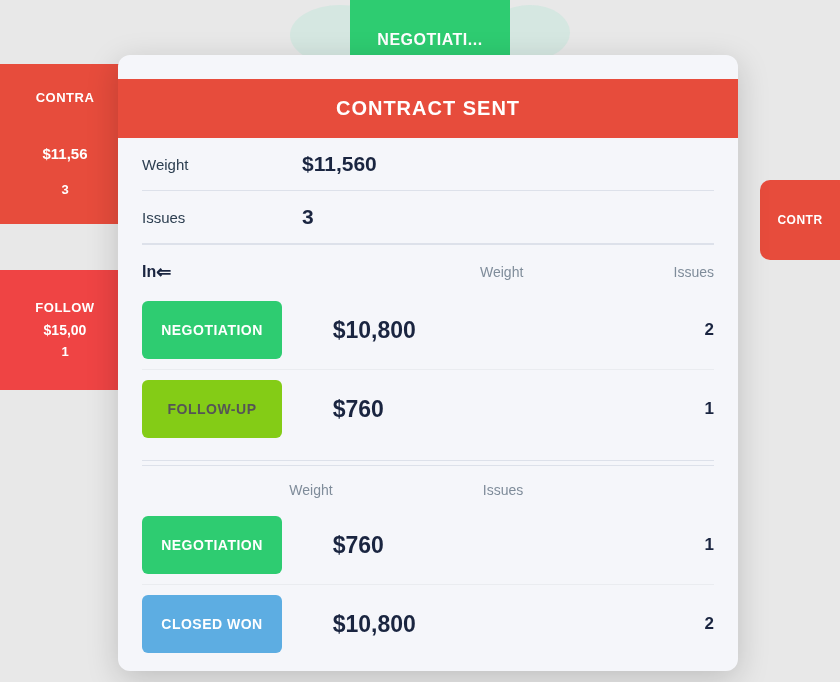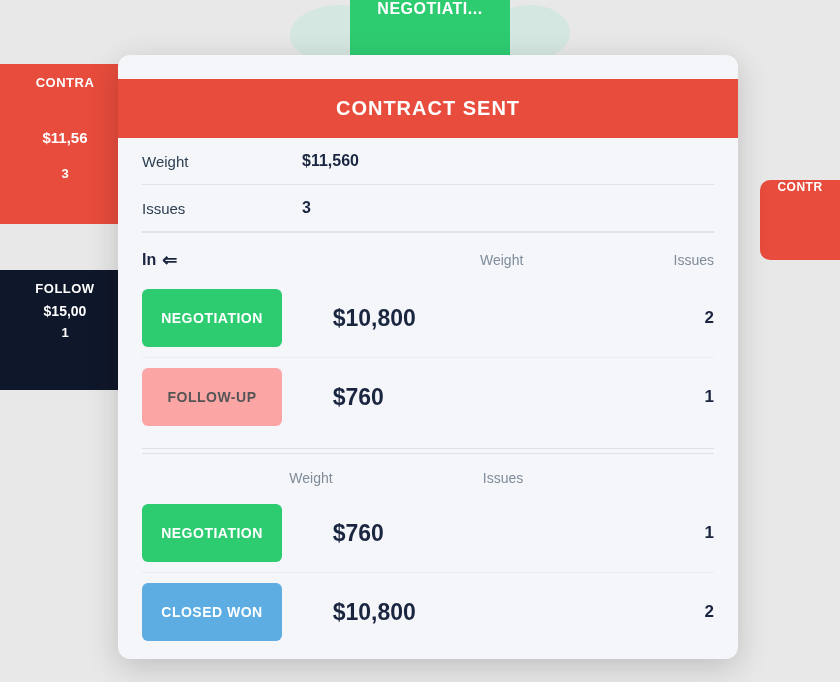"NEGOTIATI..." .bg-card { justify-content: none -> center }
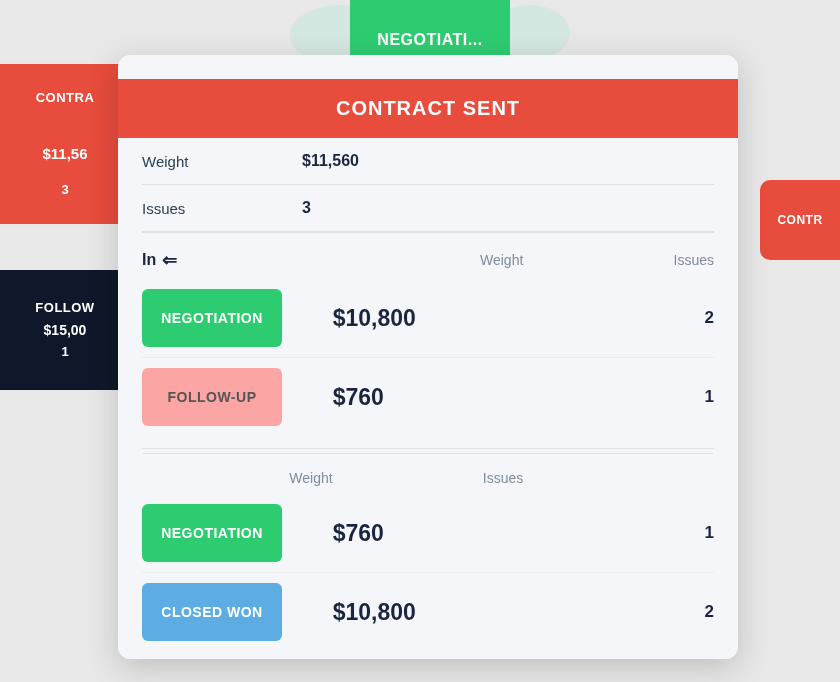"$11,560" .summary-value { font-size: 16px -> 21px }
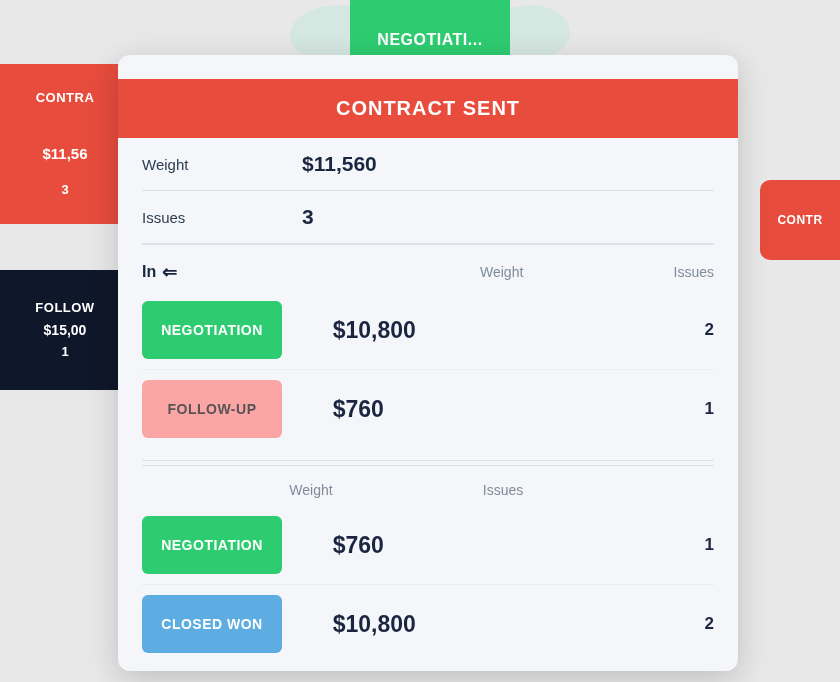"In" .section-title { gap: 6px -> none }
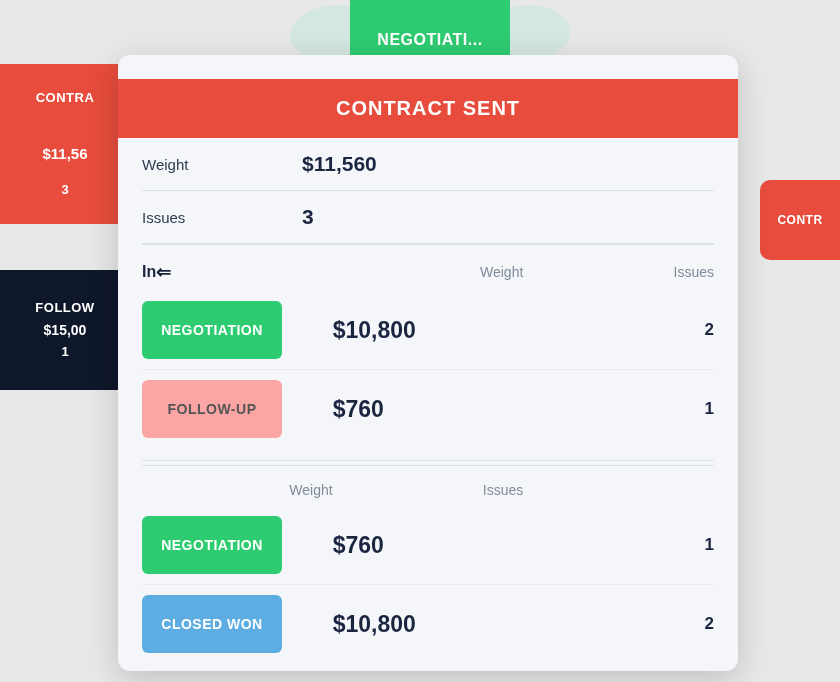"FOLLOW" .bg-card-follow { background: #0f172a -> #ef4444 }
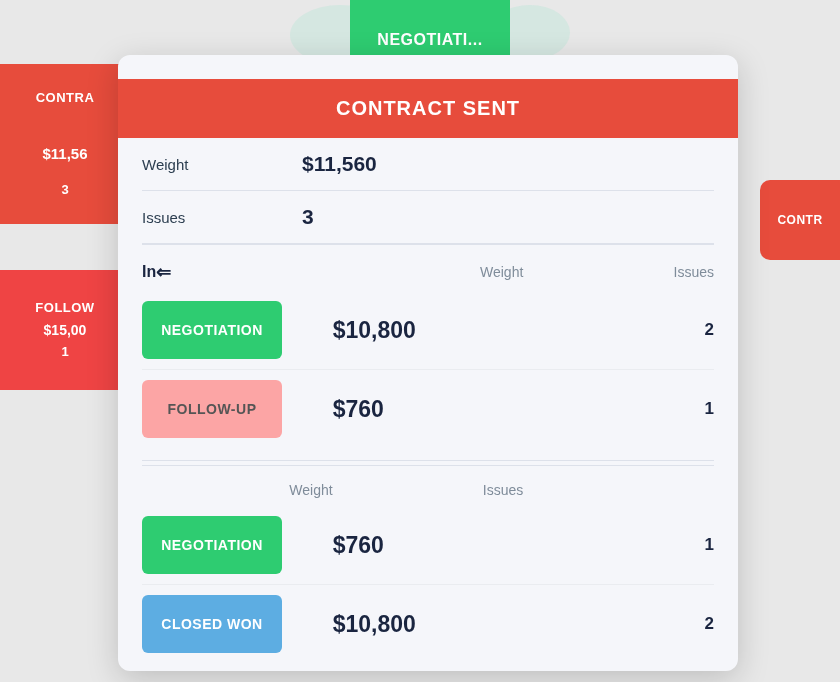"FOLLOW-UP" .btn-gray { background: #fca5a5 -> #84cc16 }
